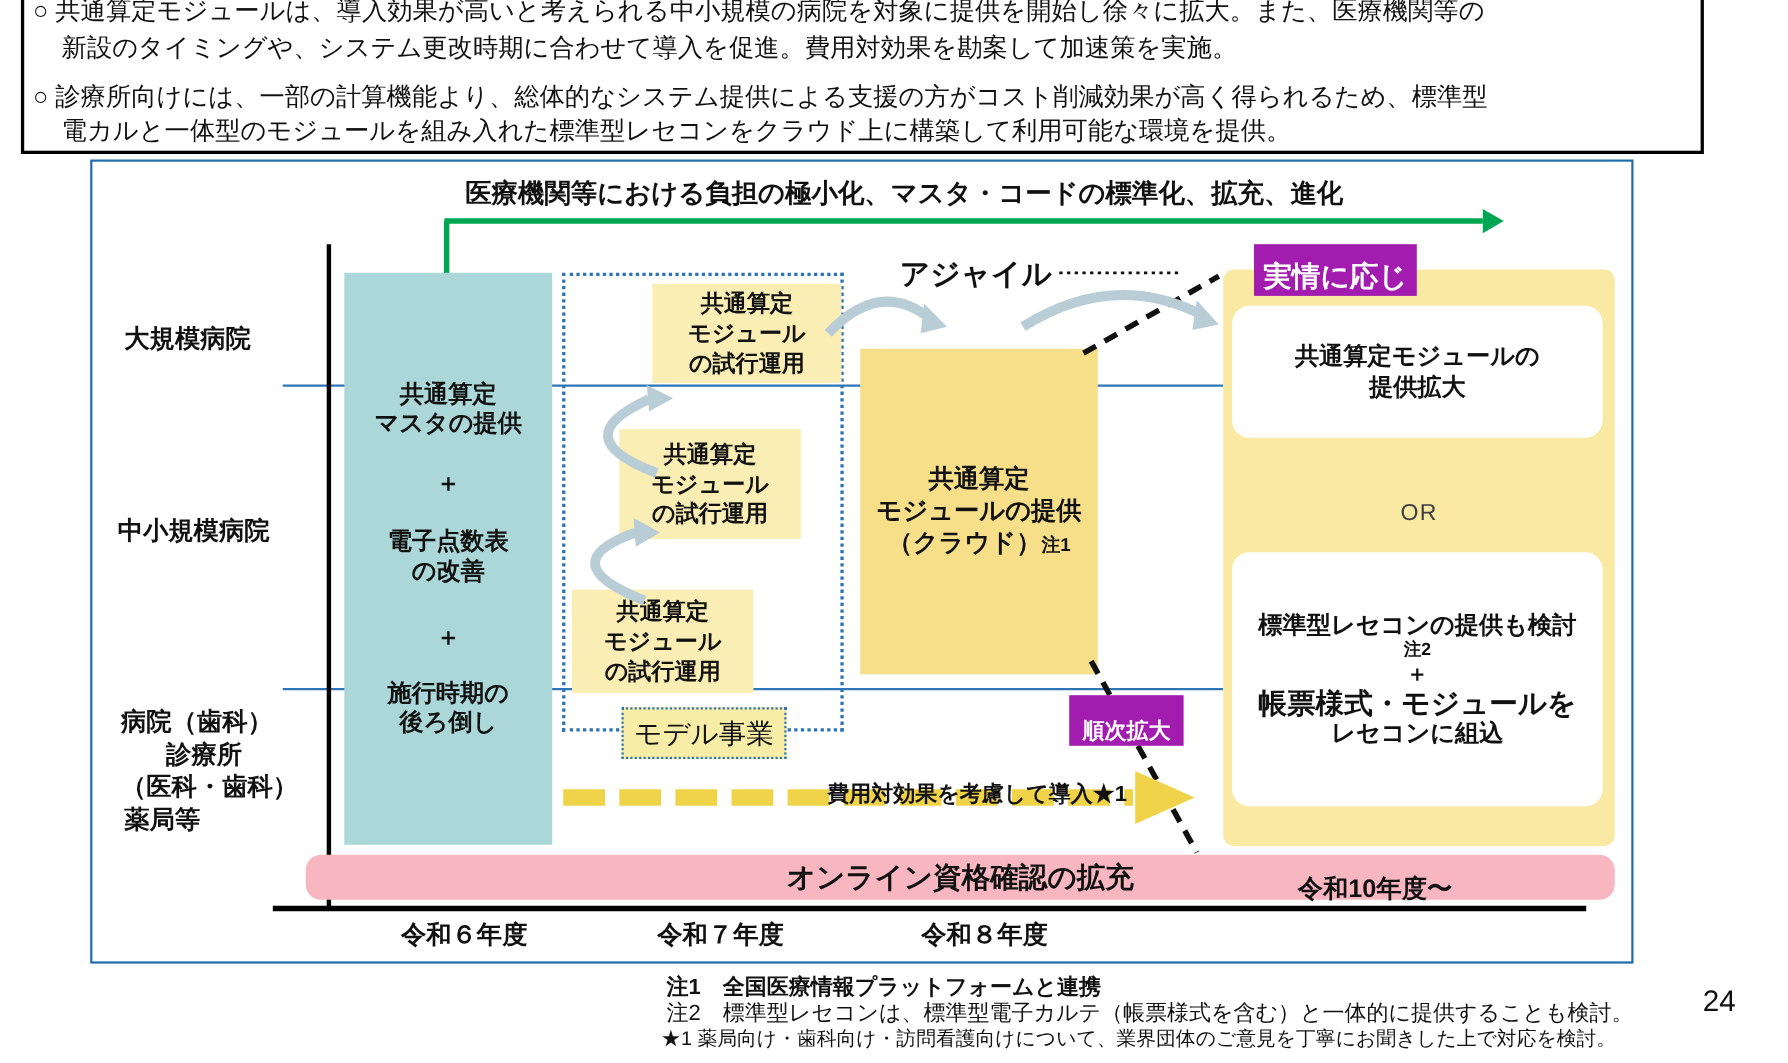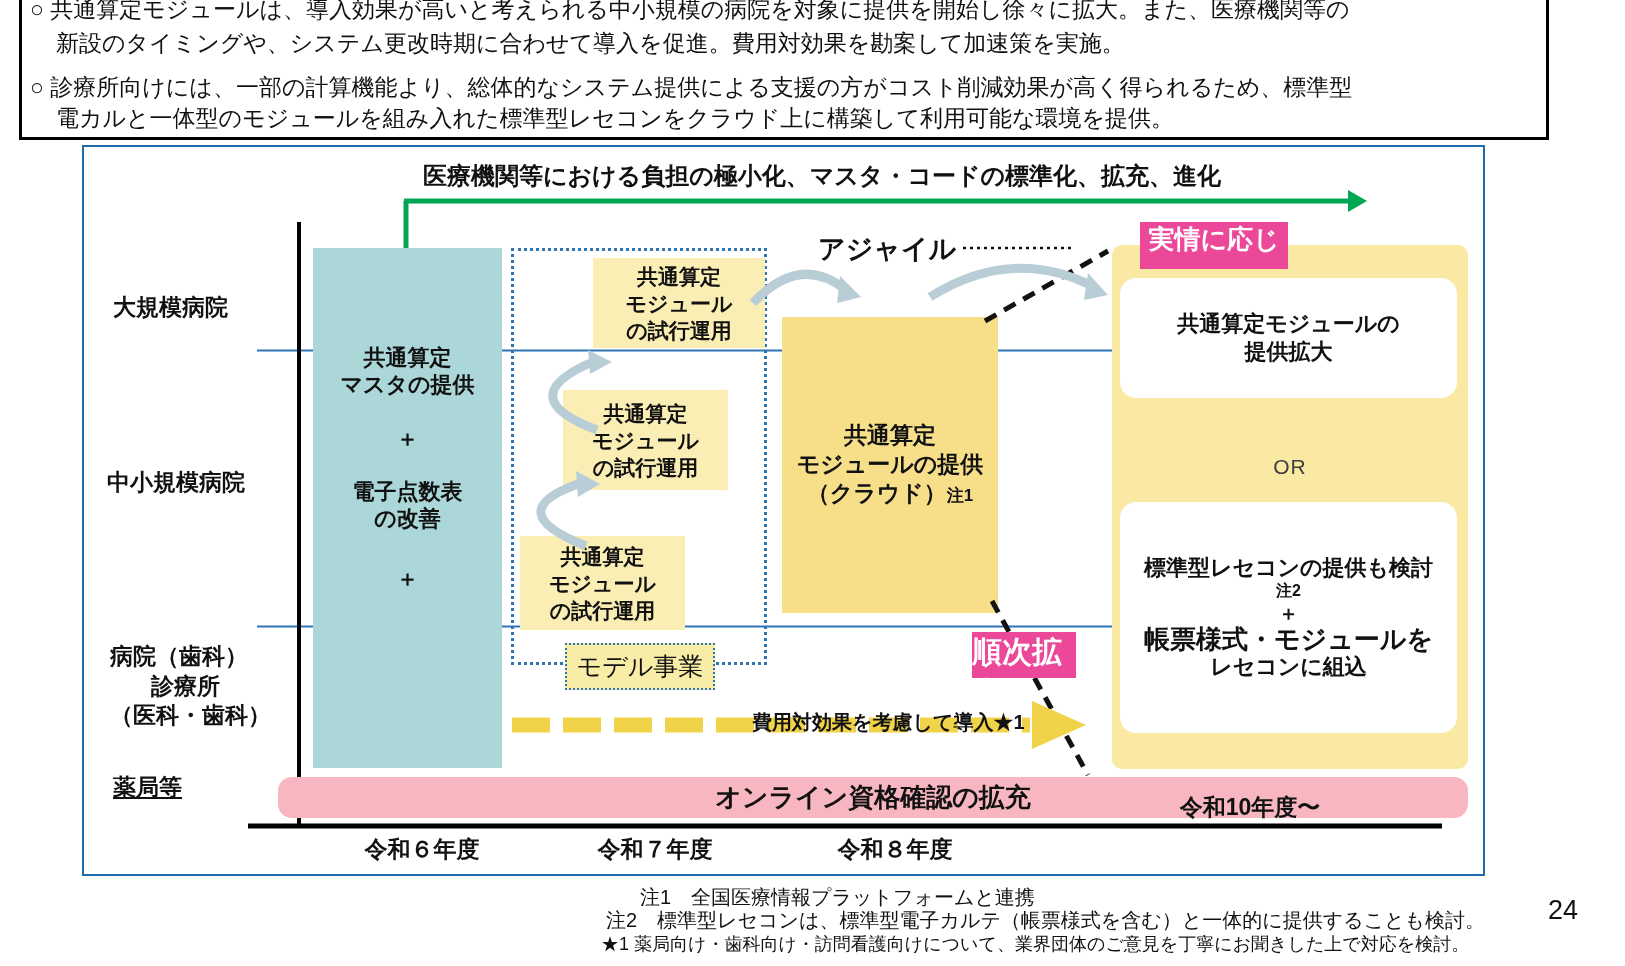"実情に応じ" .badge { align-items: flex-start -> flex-end; background: #ec4899 -> #a21caf }
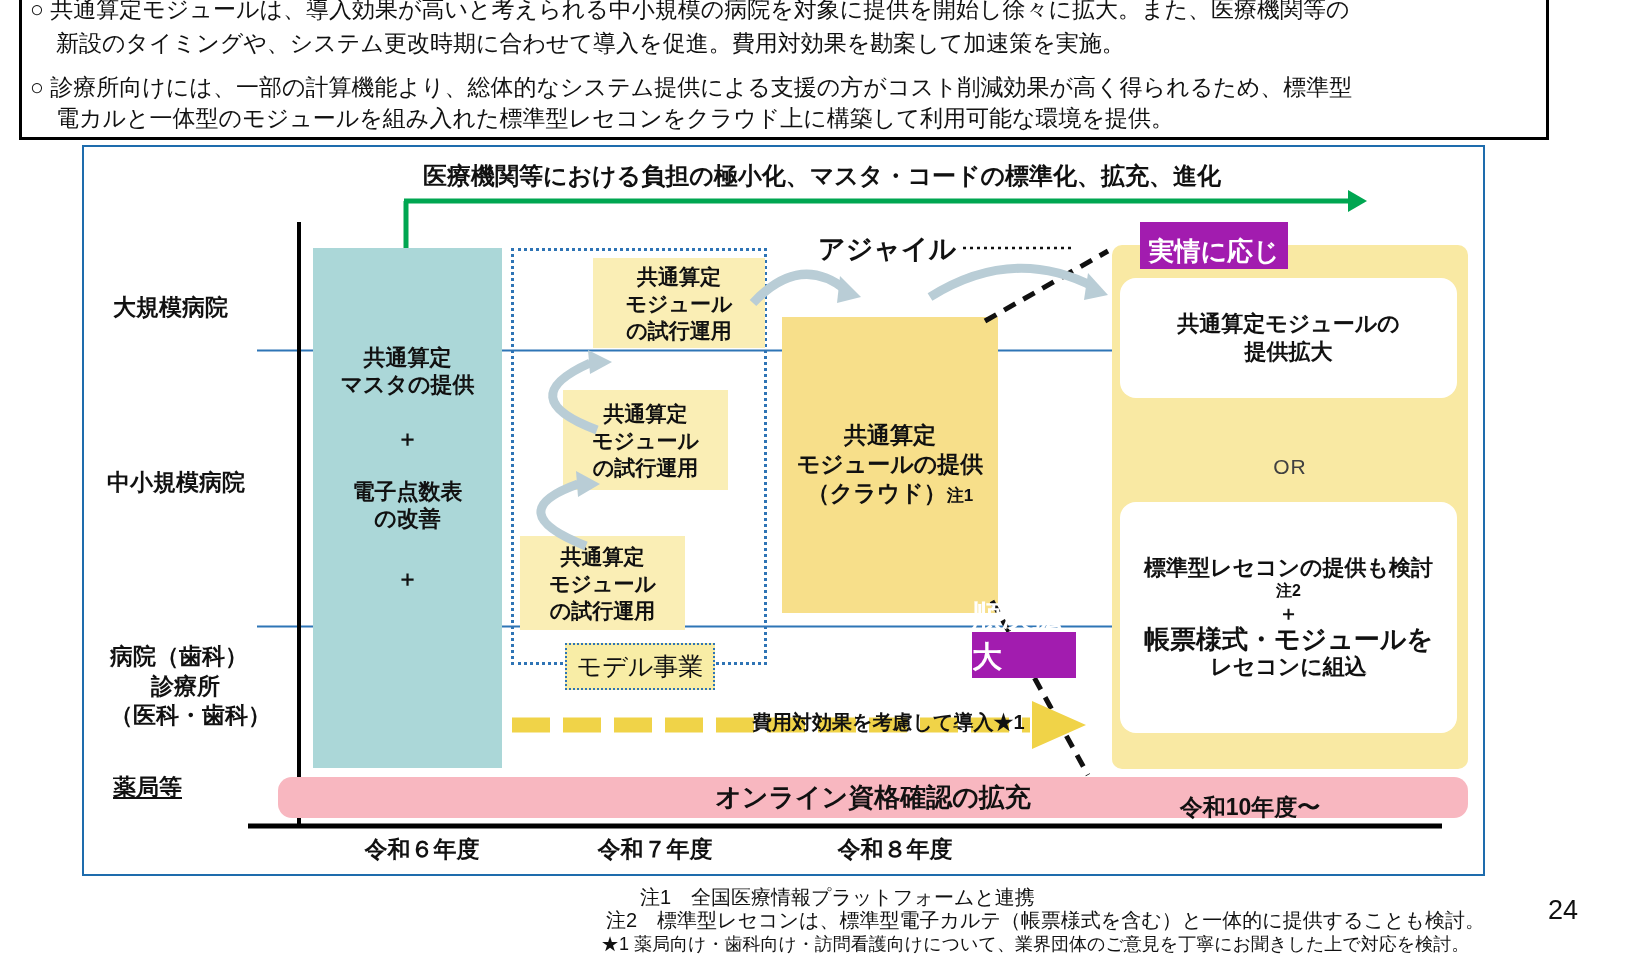"施行時期の" div.abs { html: none -> <div> <div>施行時期の</div> <div>後ろ倒し</div> </div> }
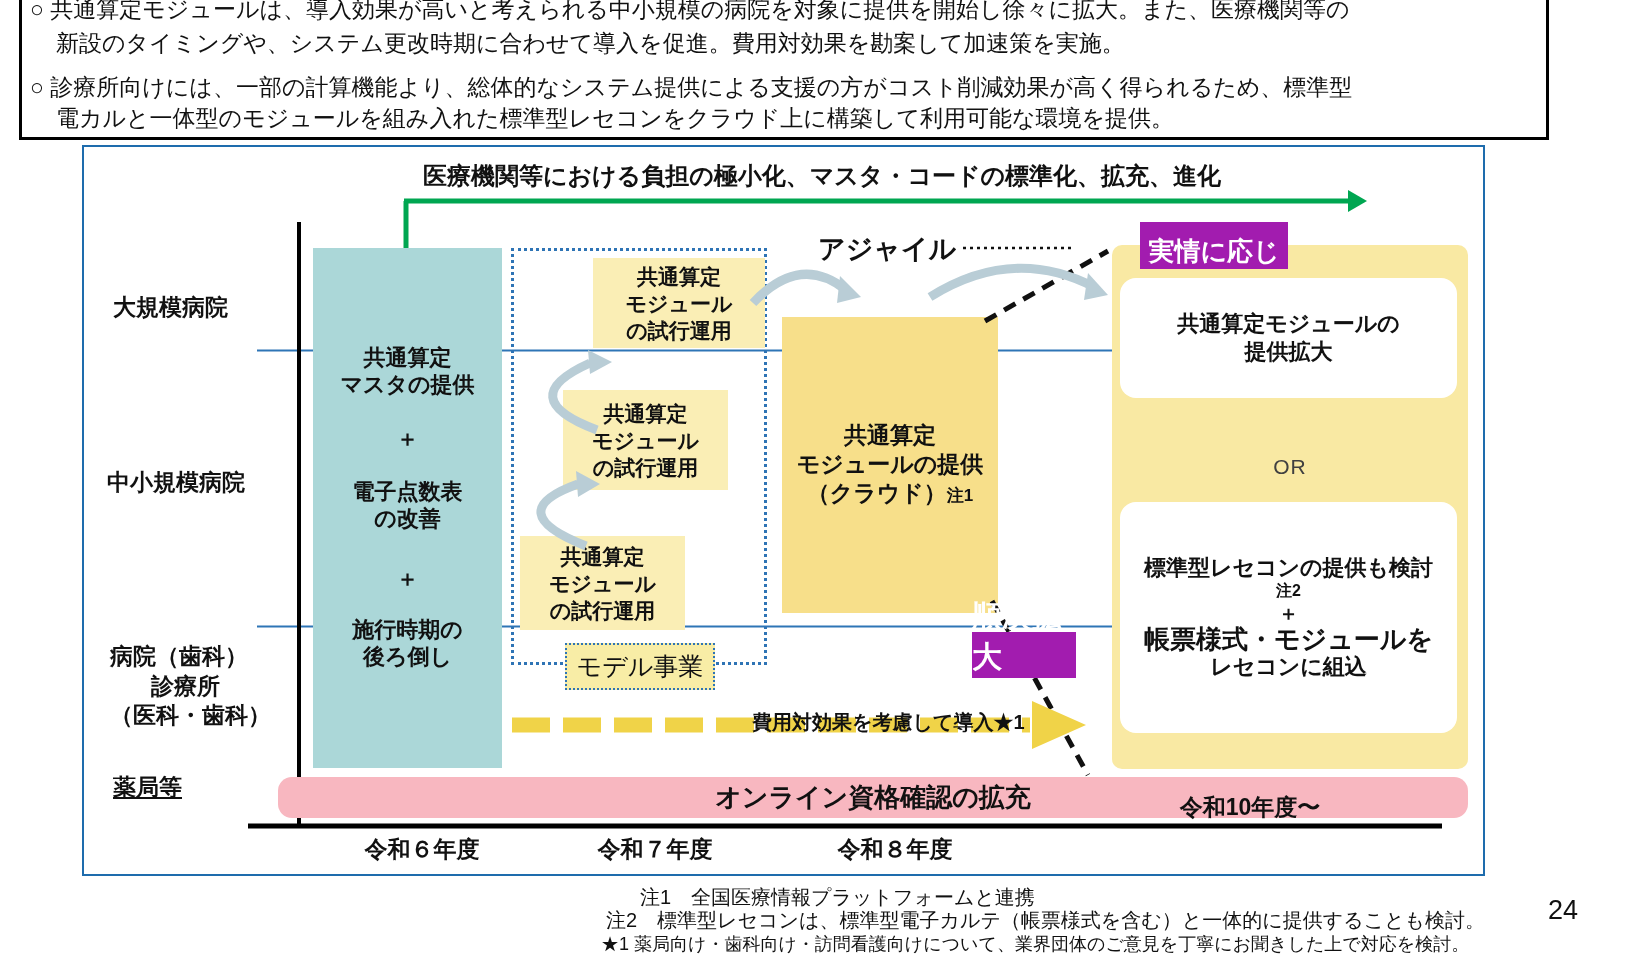"順次拡大" div.abs { font-size: 30px -> 20px }
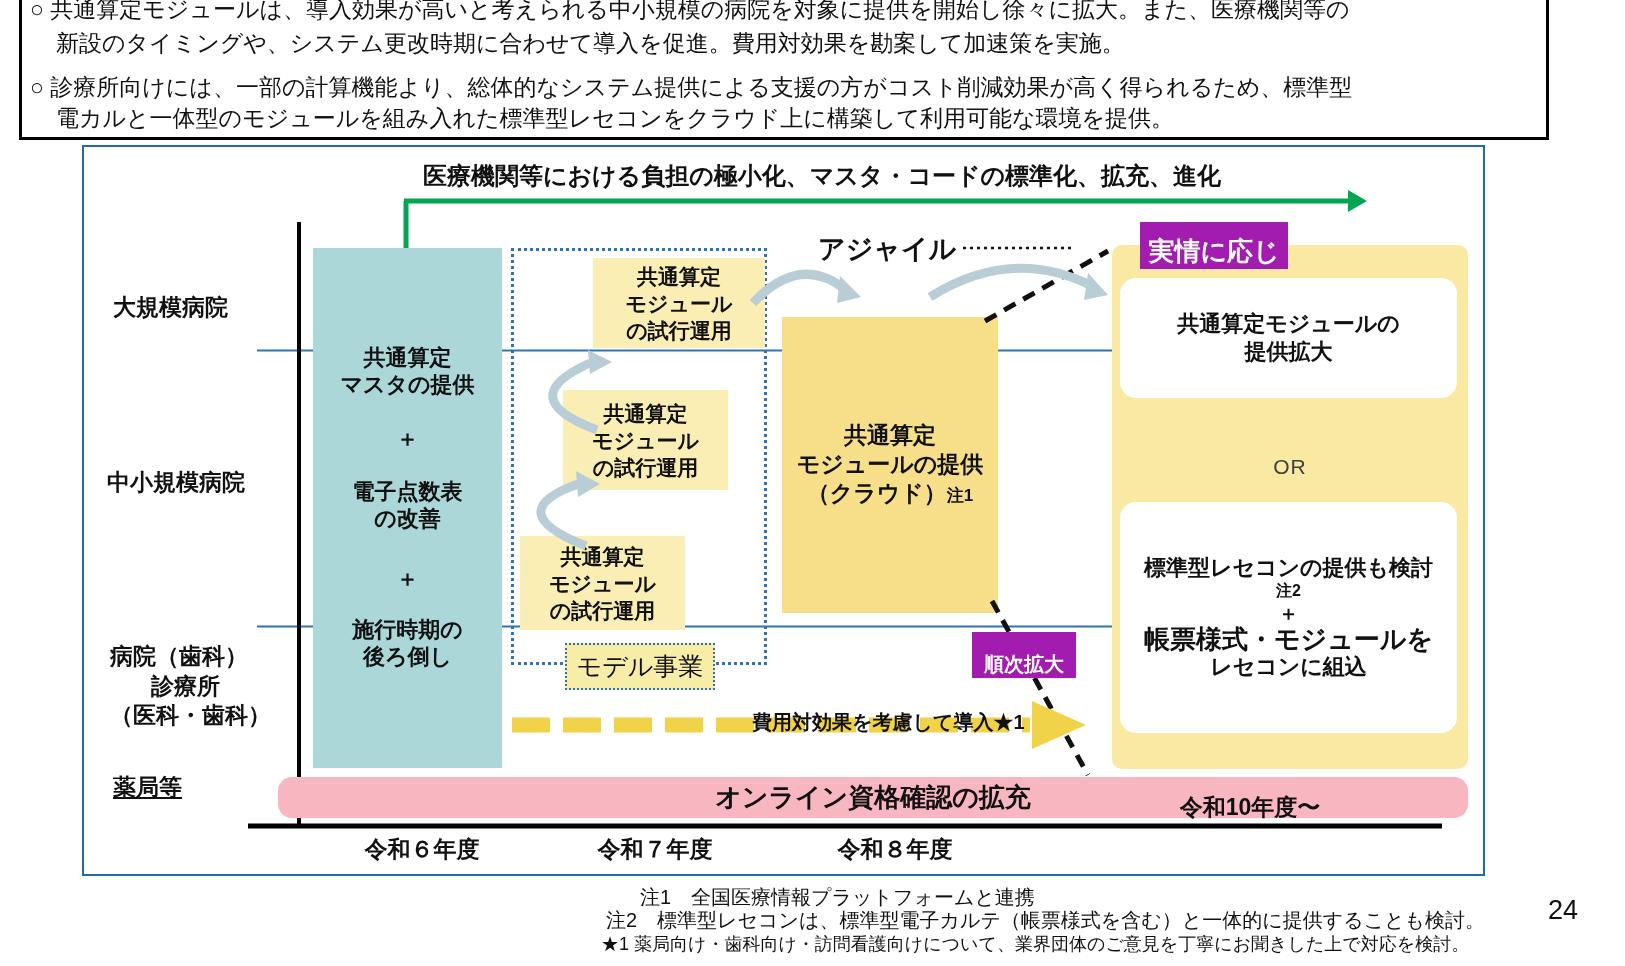"薬局等" div.abs { text-decoration: underline -> none; top: 772px -> 730px }
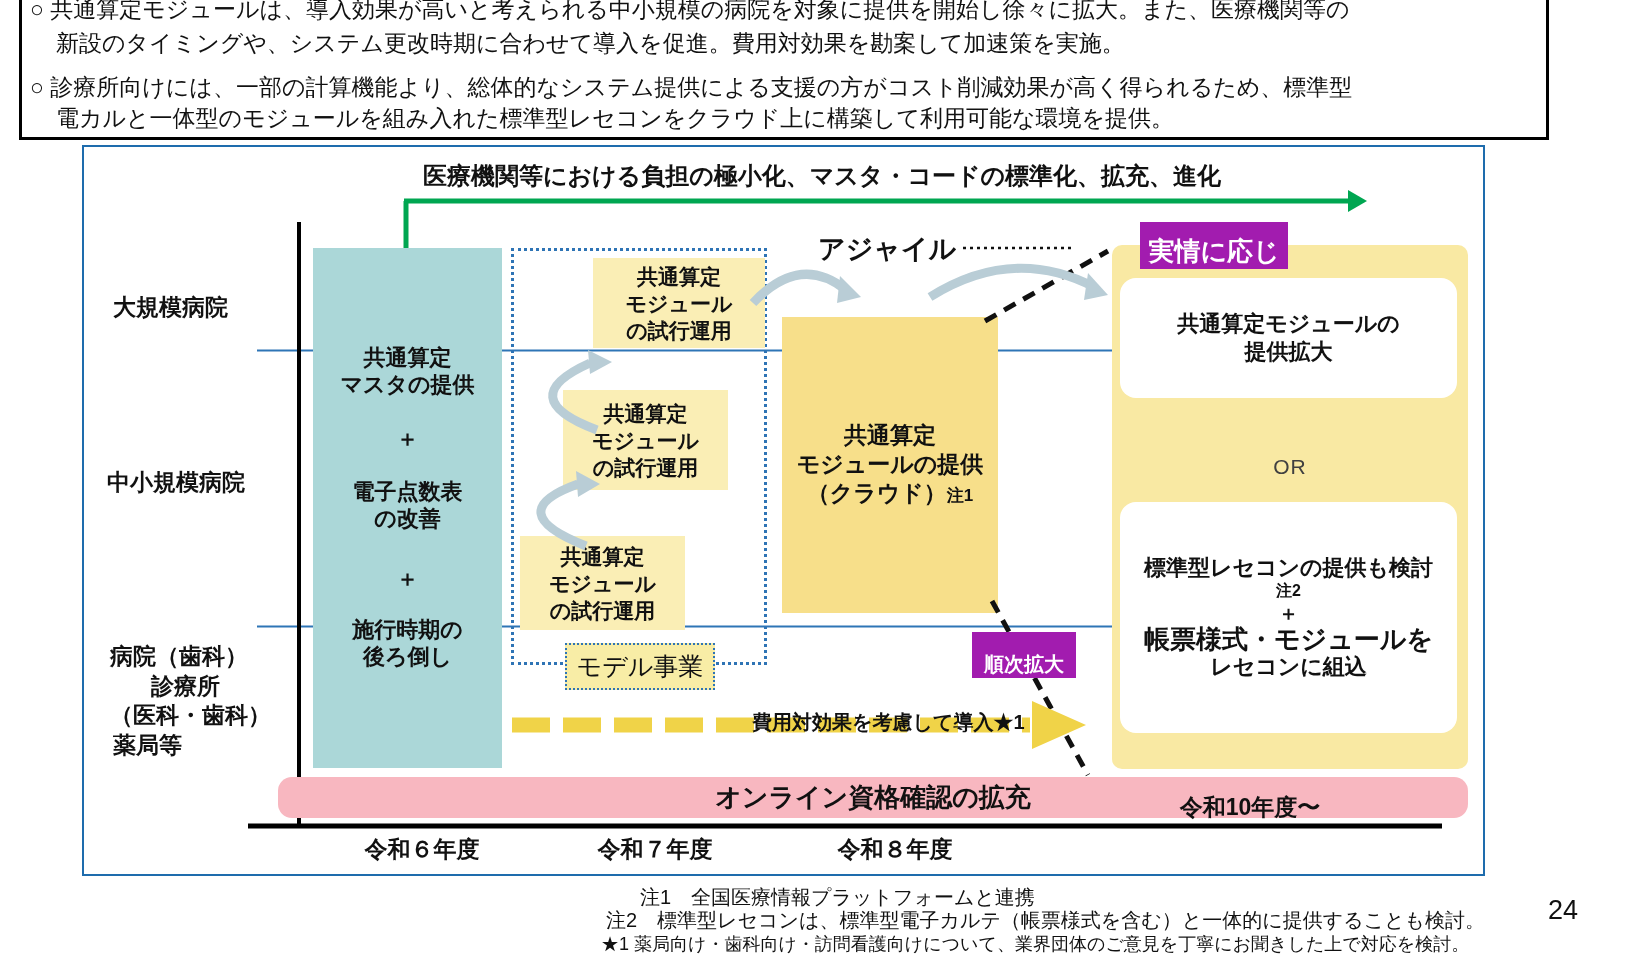"注1 全国医療情報プラットフォームと連携" div.abs { font-weight: none -> bold; left: 640px -> 606px }
